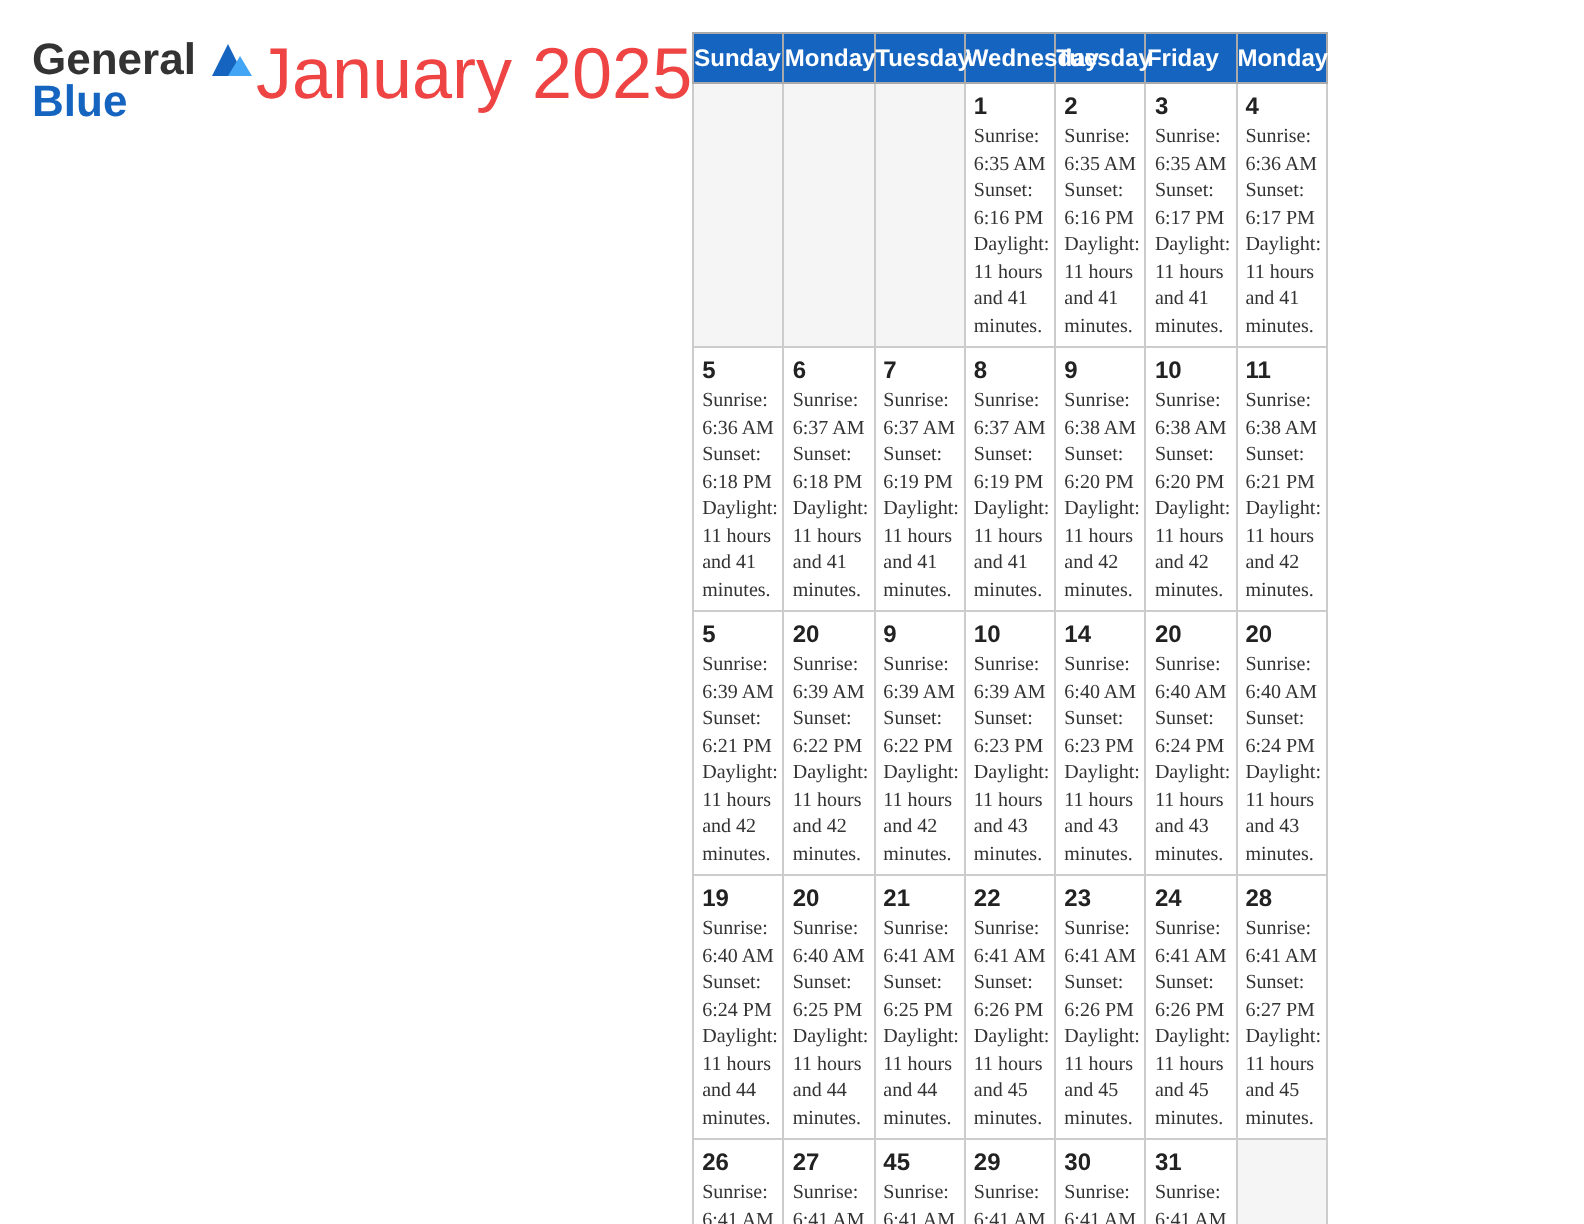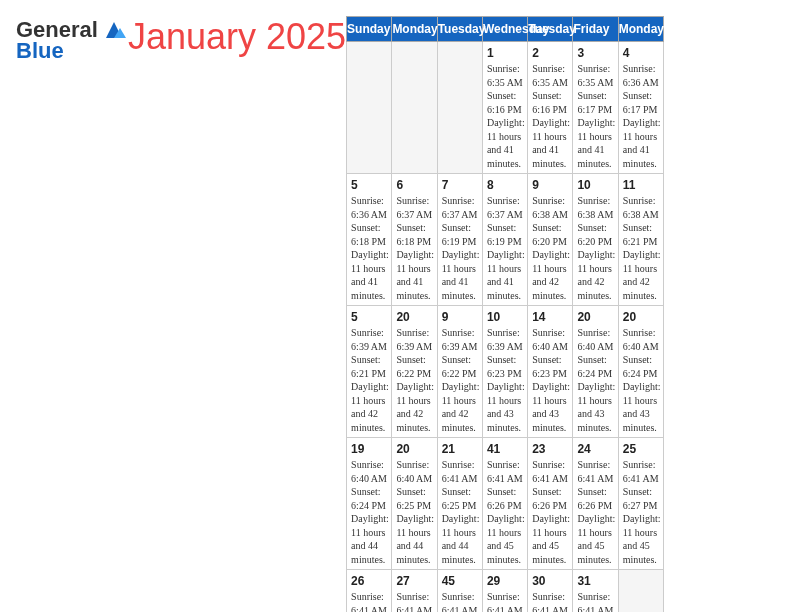"41" span.day-num { text: 41 -> 22 }
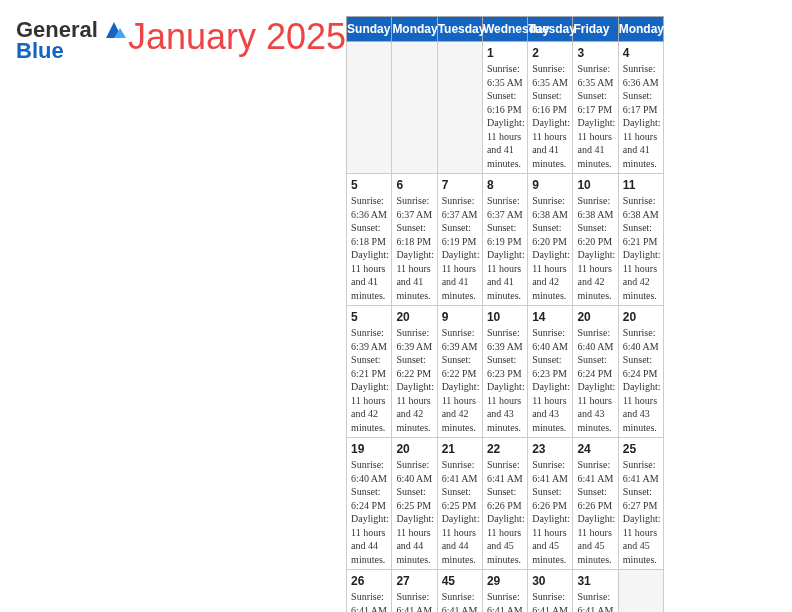"25" span.day-num { text: 25 -> 28 }
